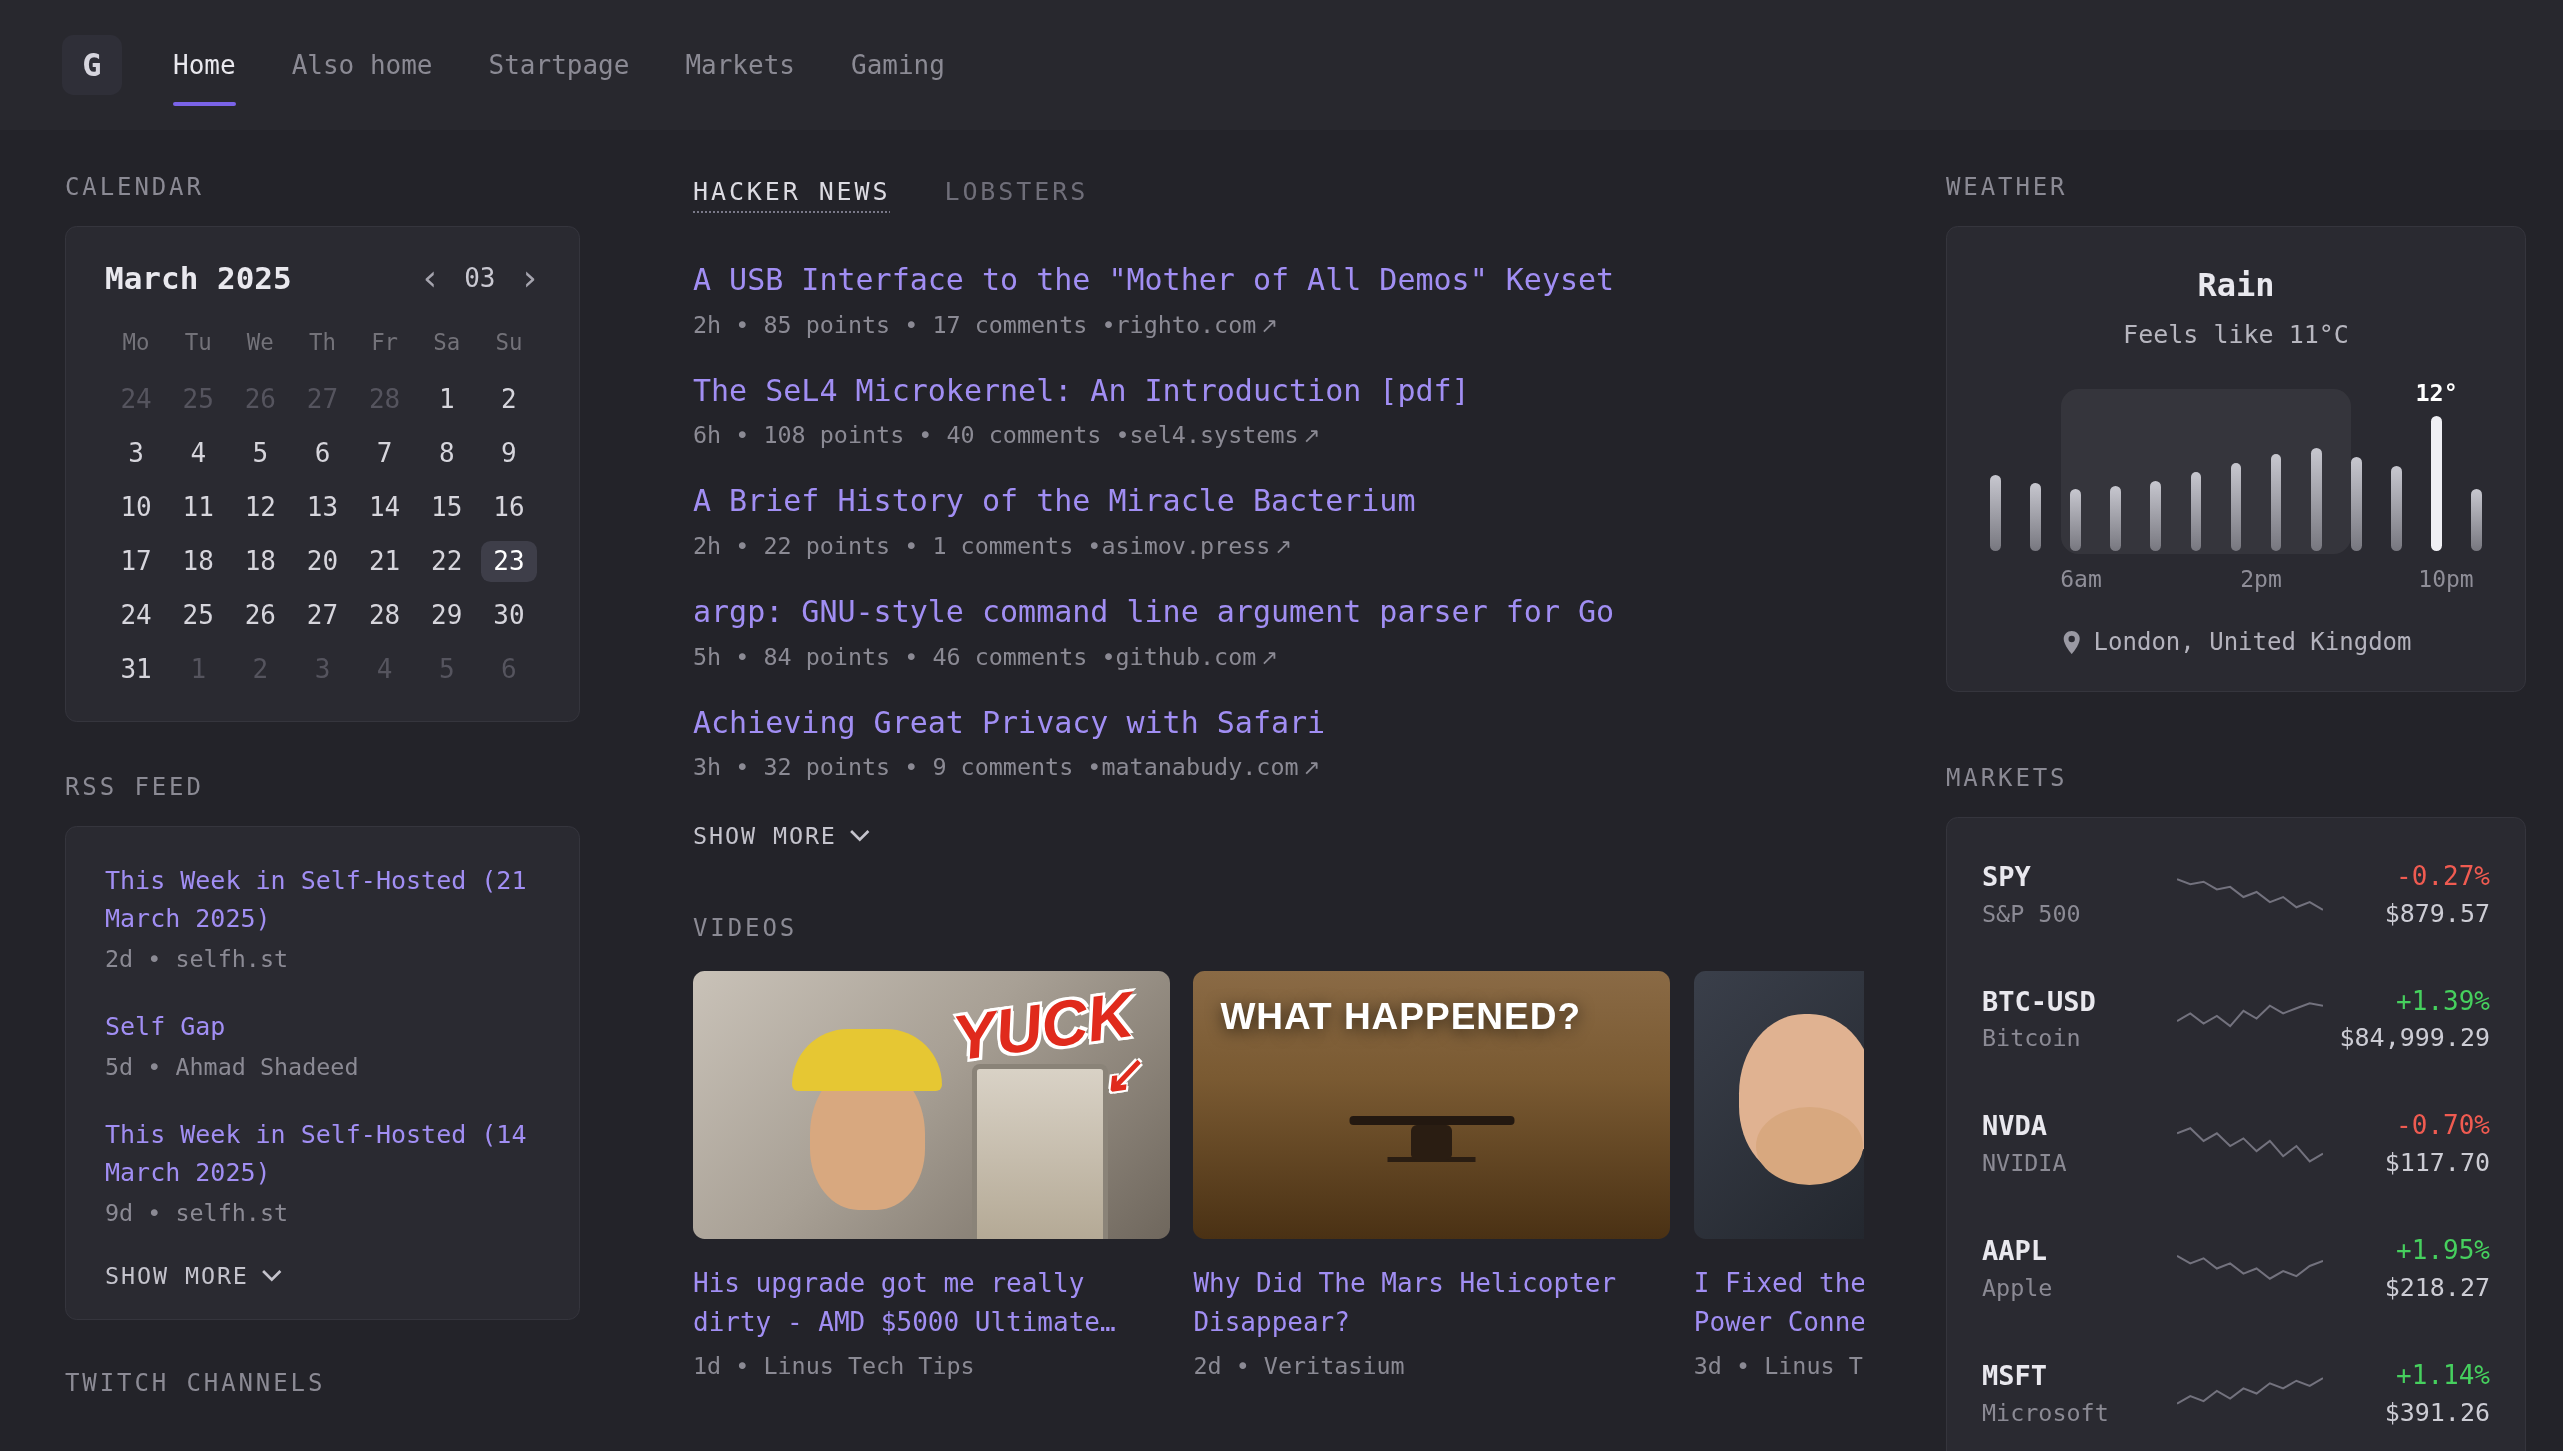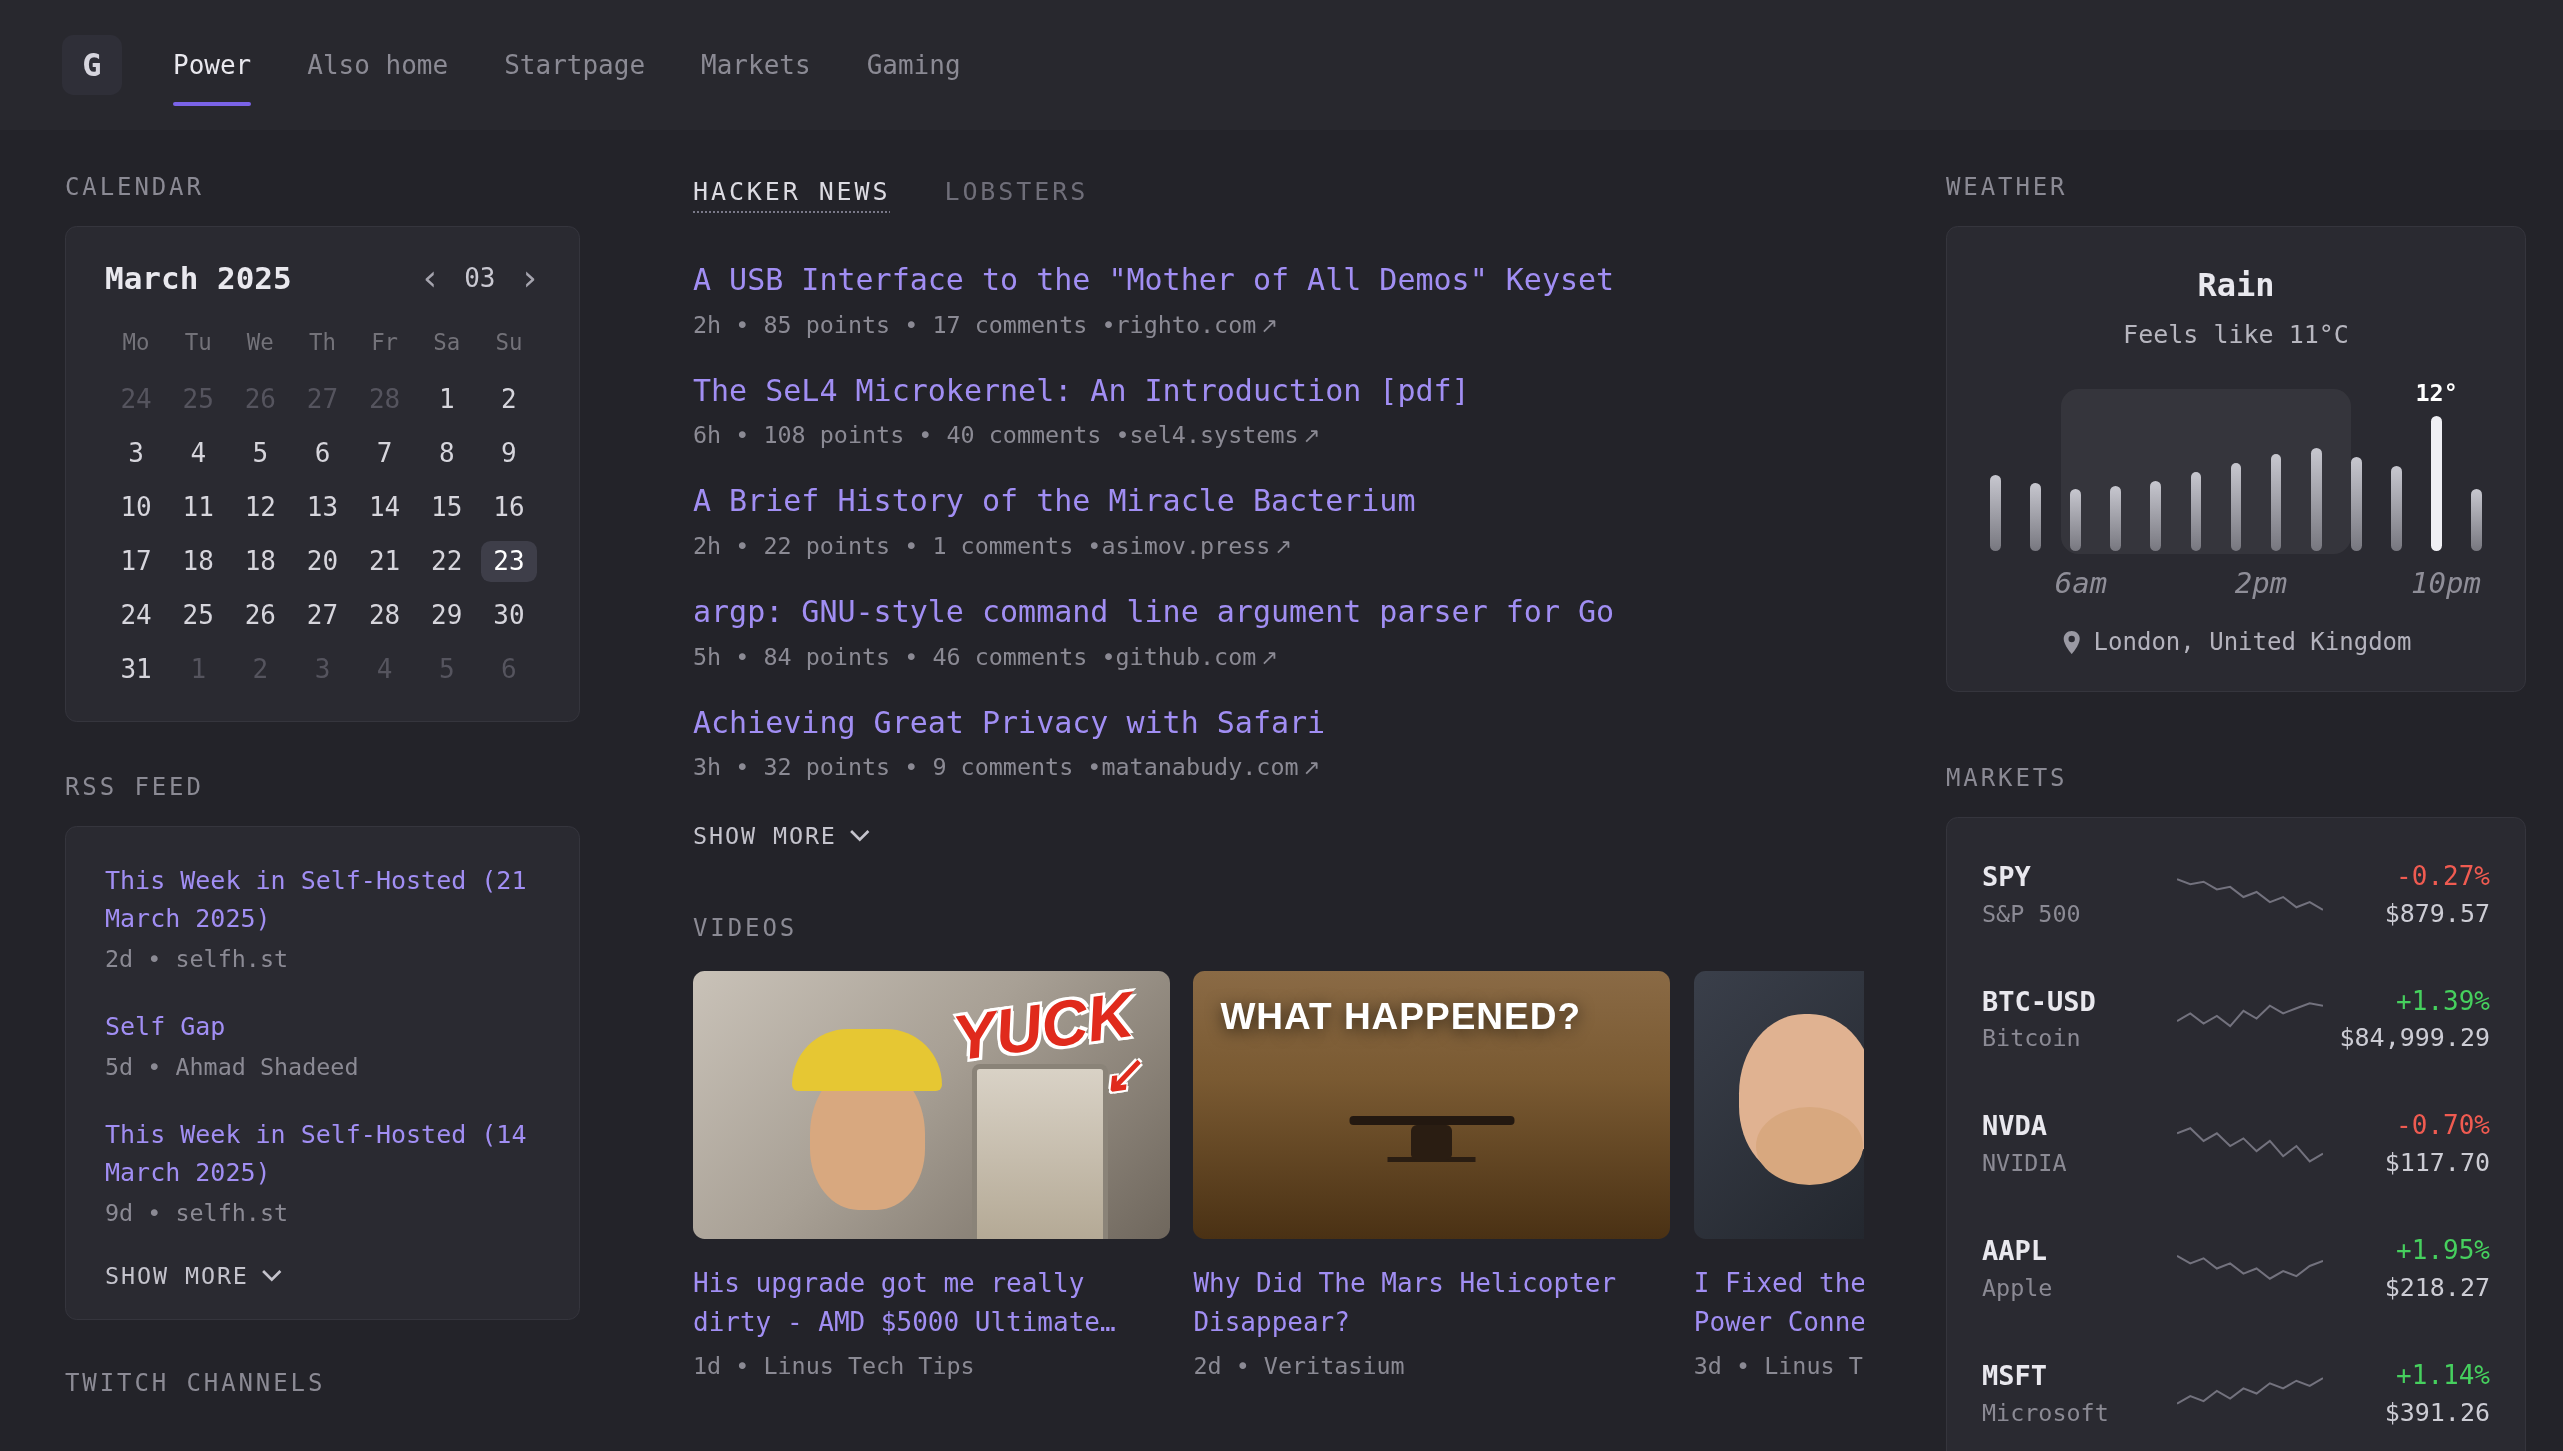"Power" div.nav-item { text: Power -> Home }
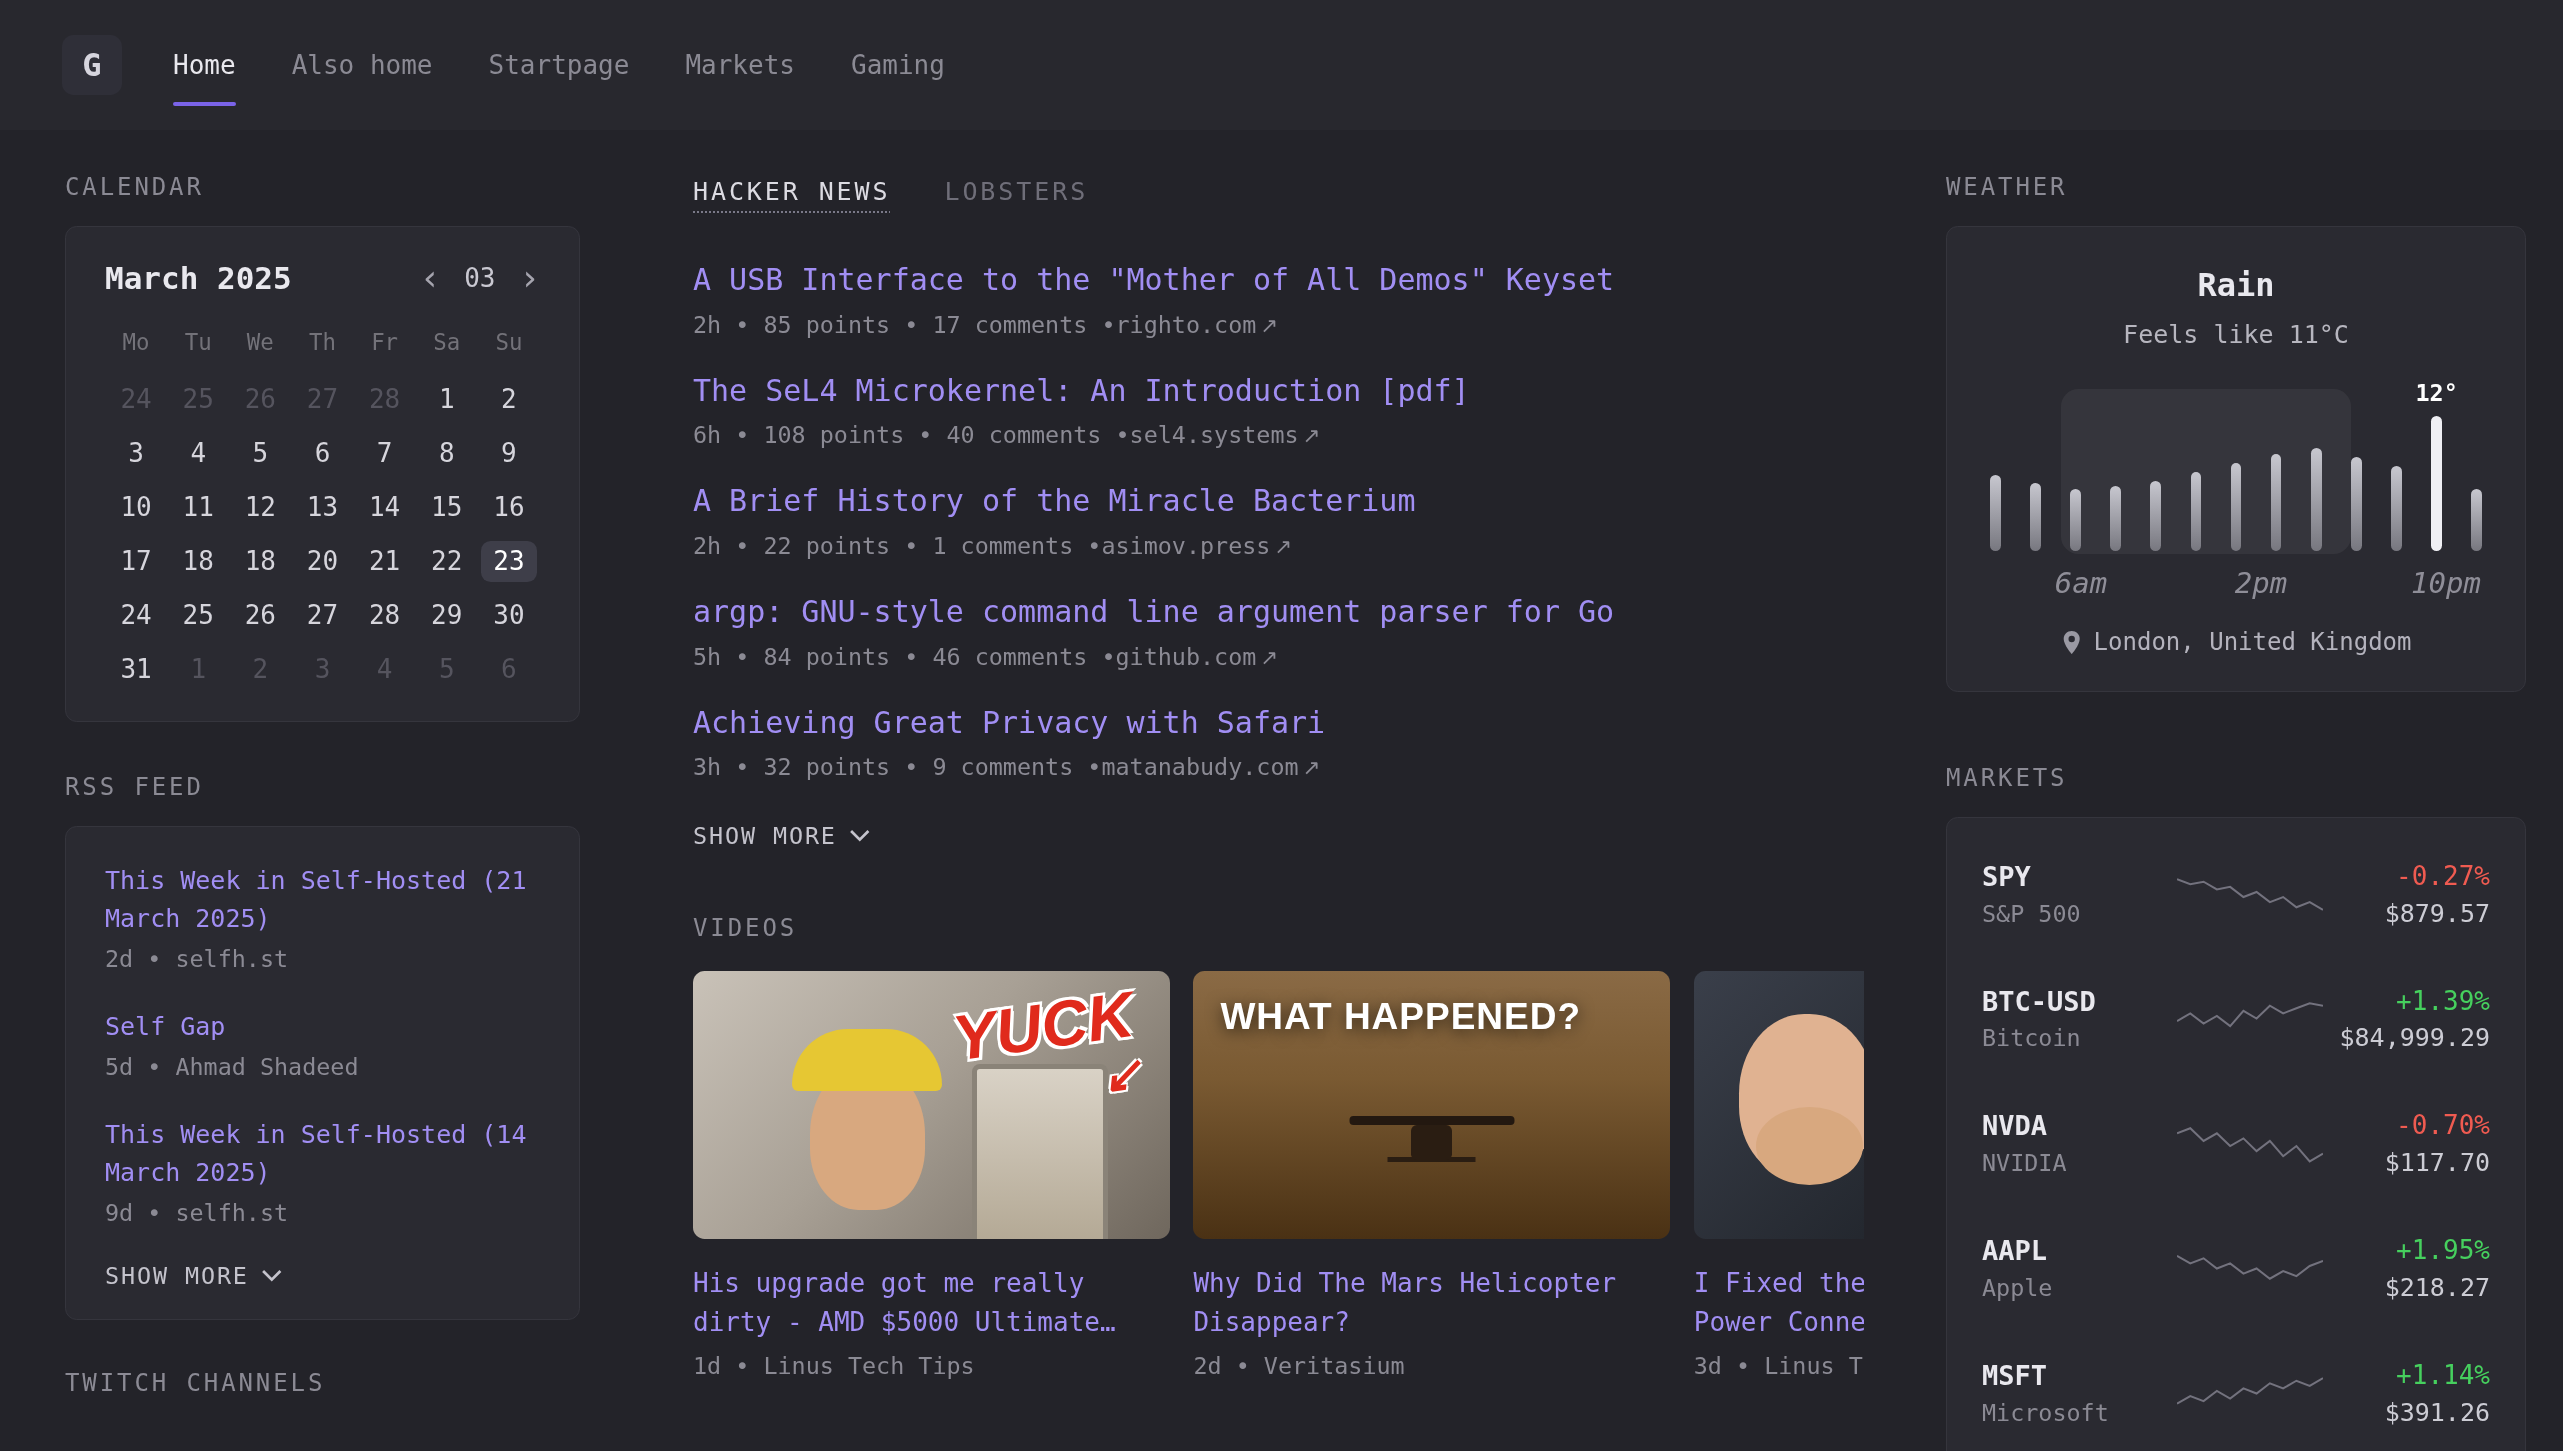"6am" .time-labels span { font-size: 29px -> 23px; font-style: italic -> none }
